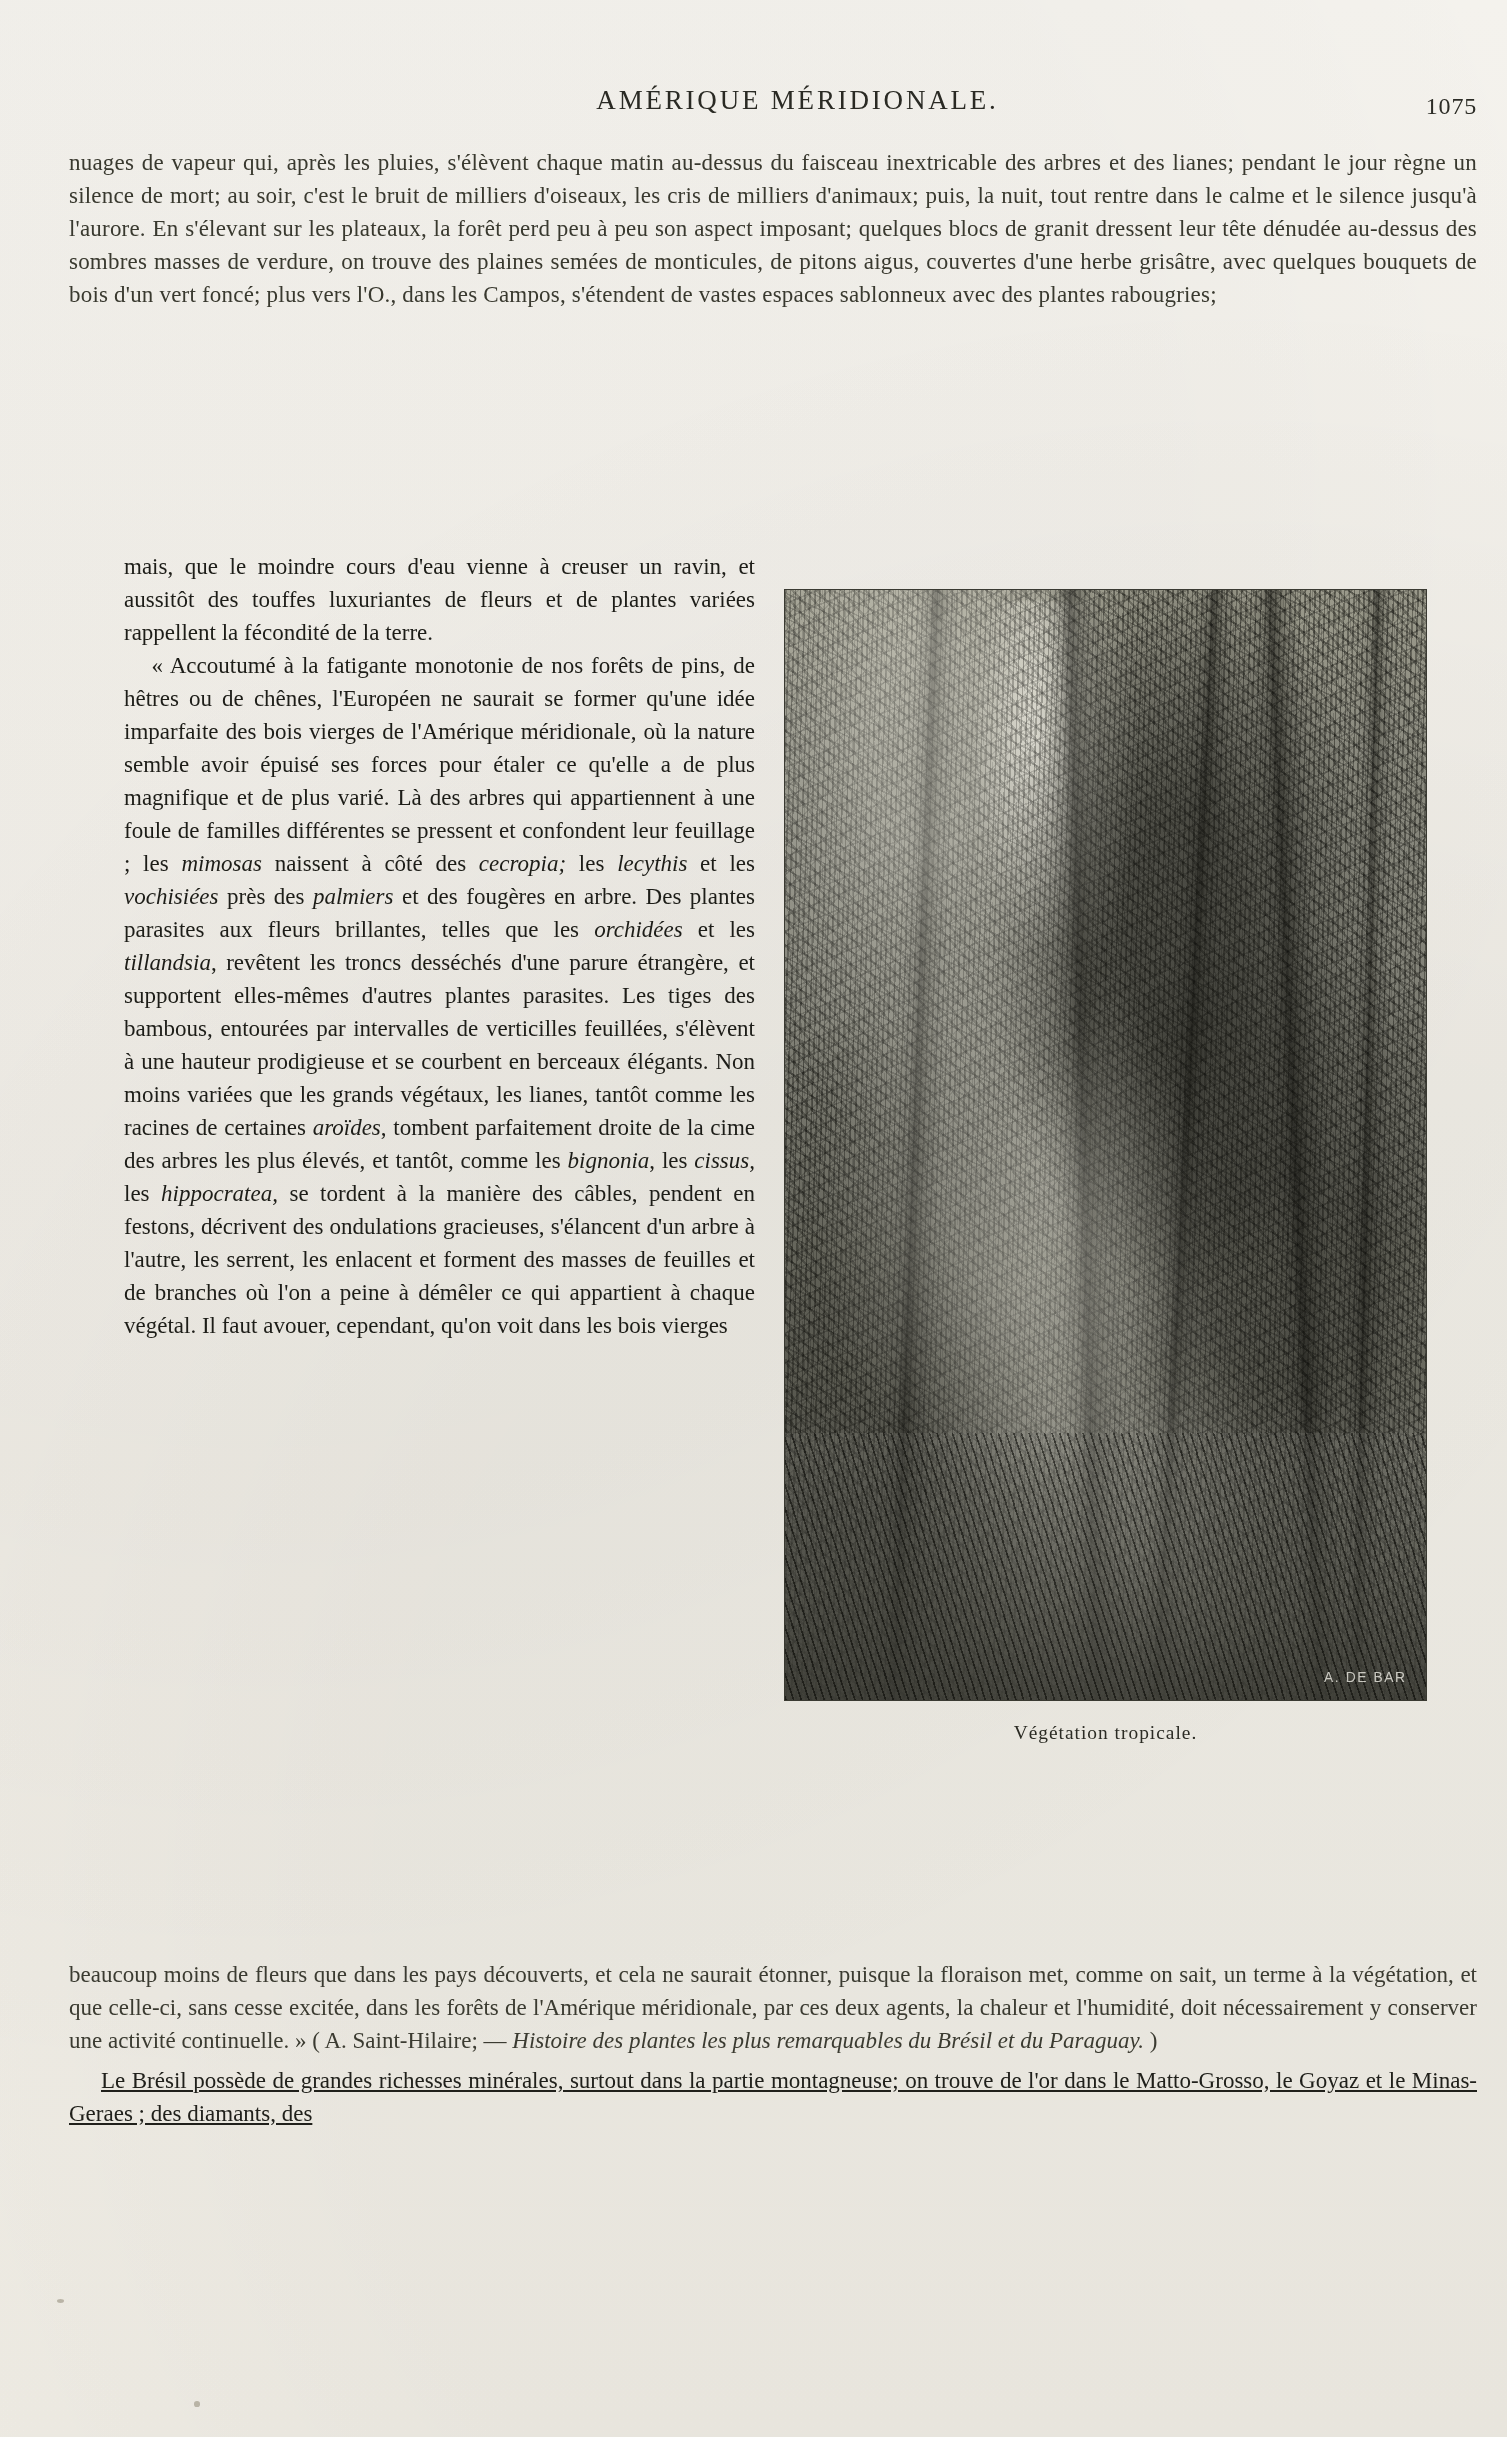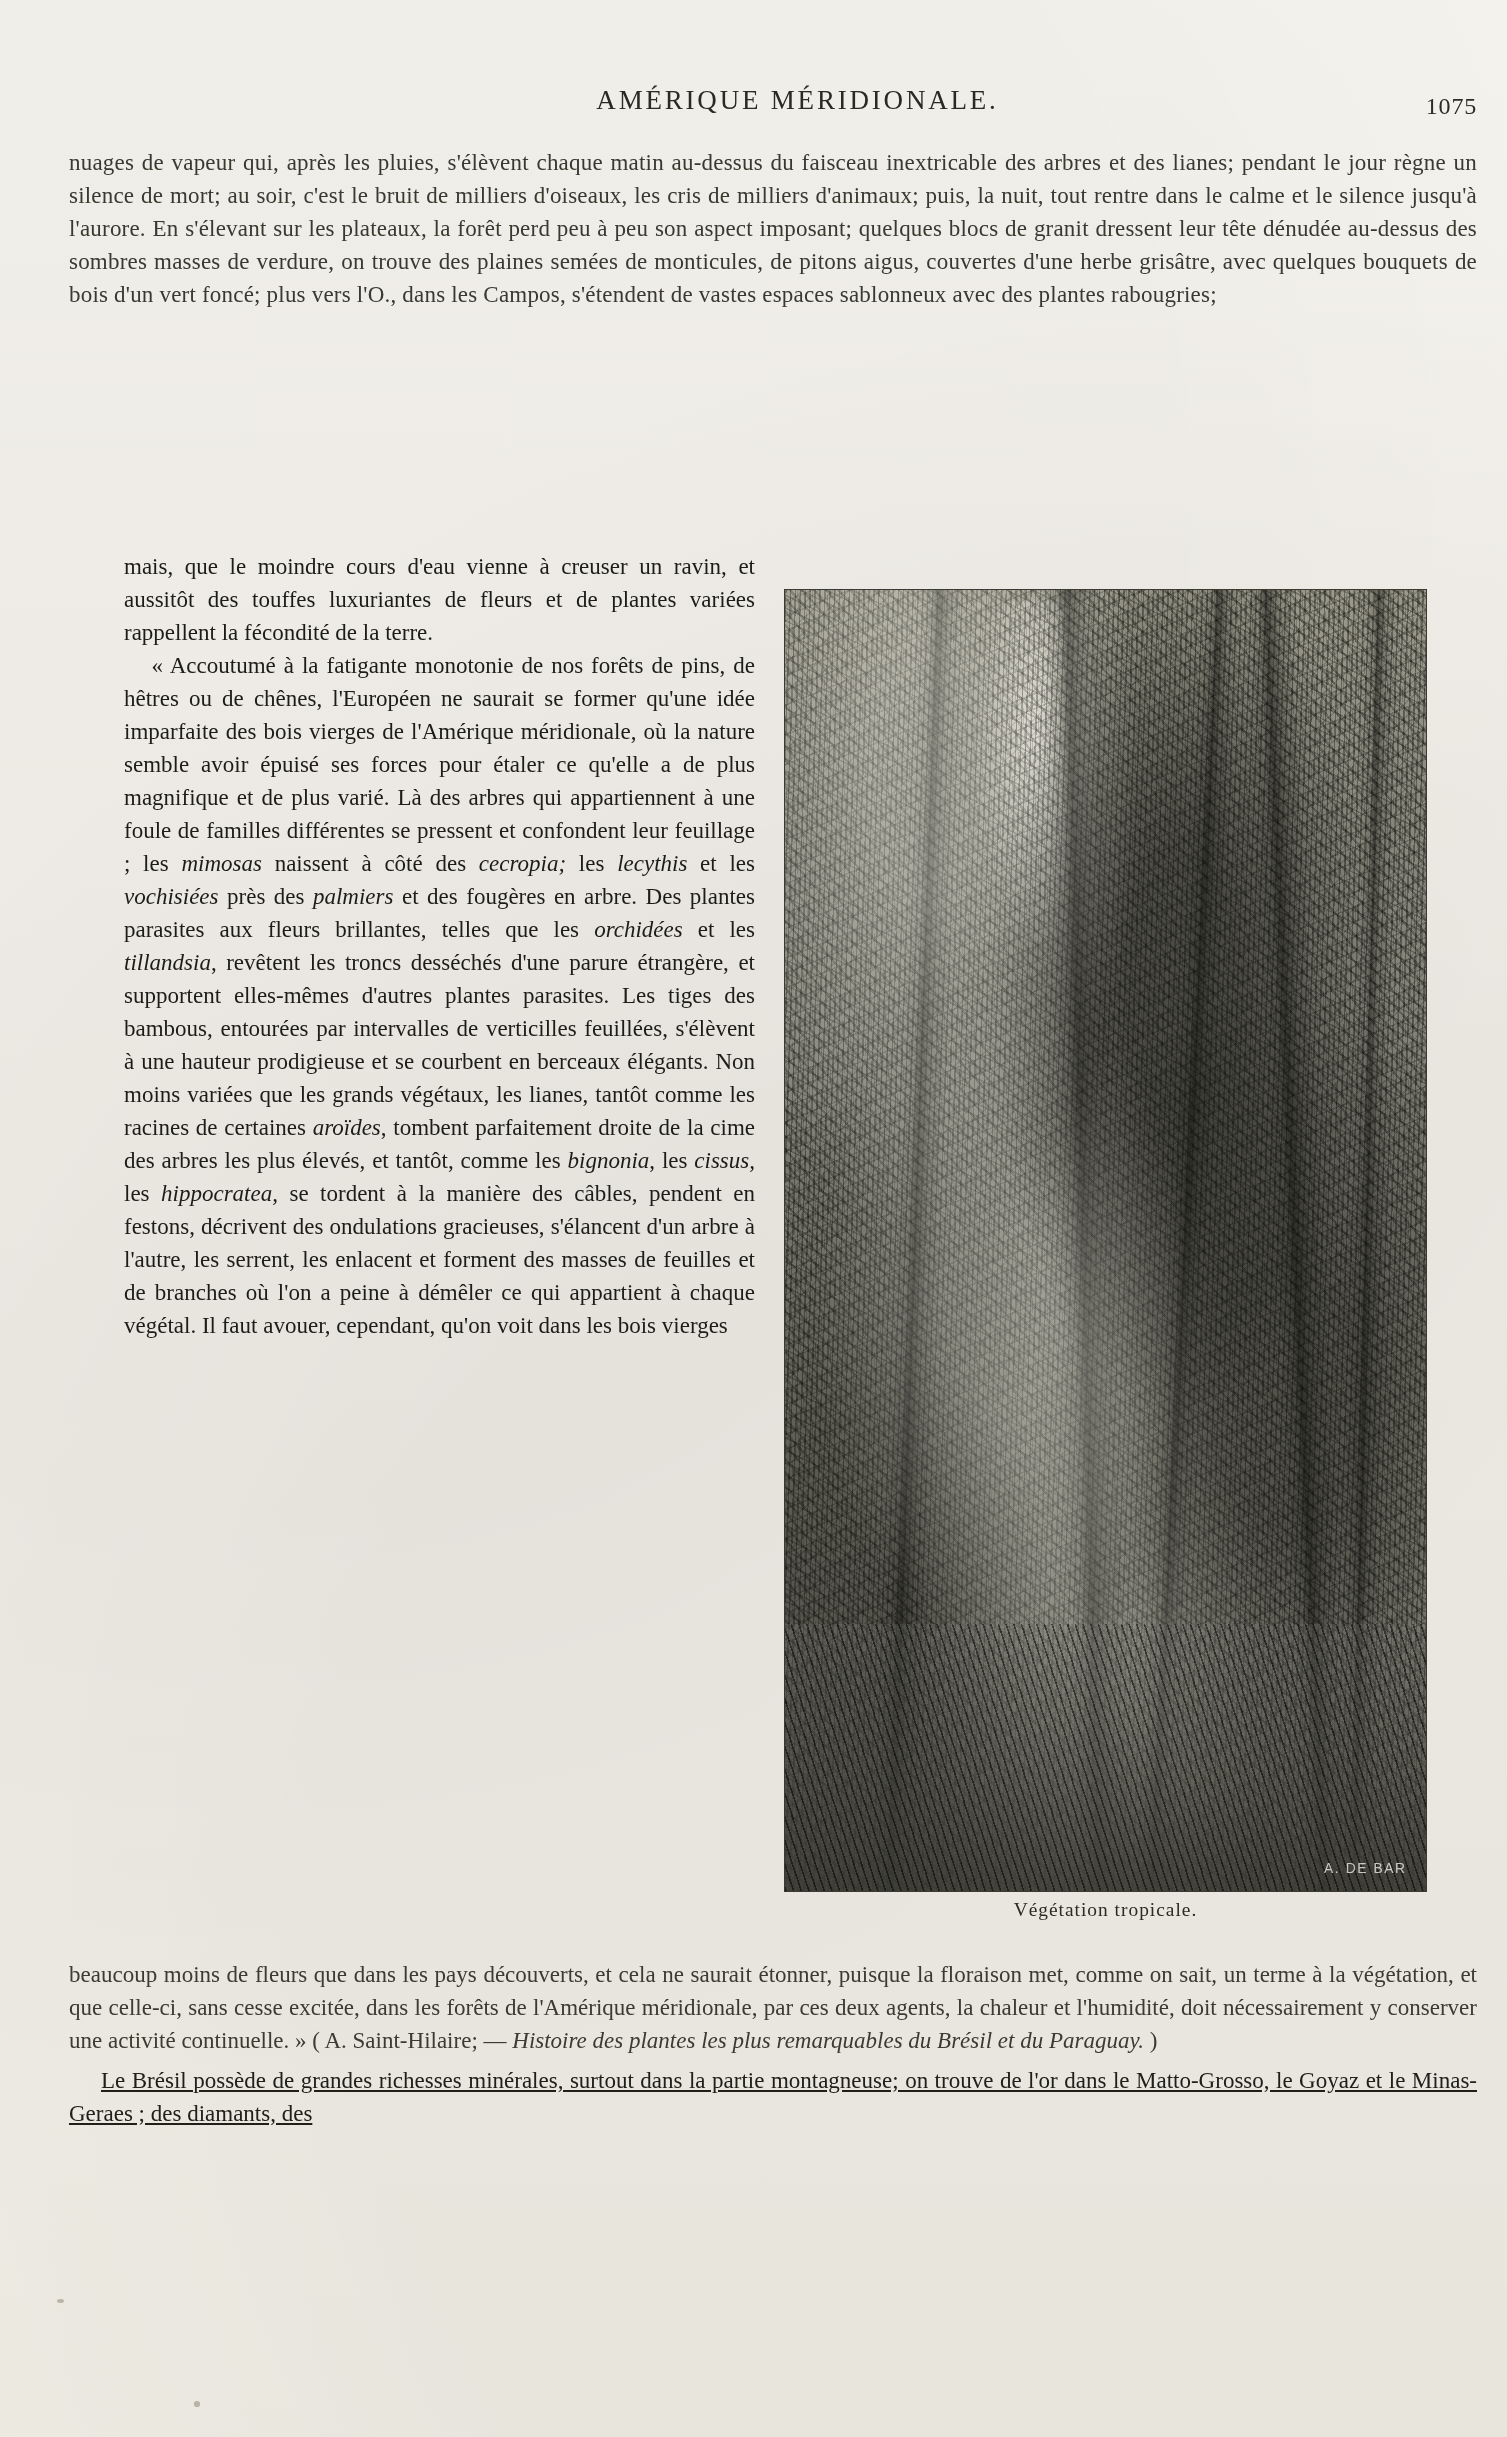"A. DE BAR" .engraving { height: 1303px -> 1112px }
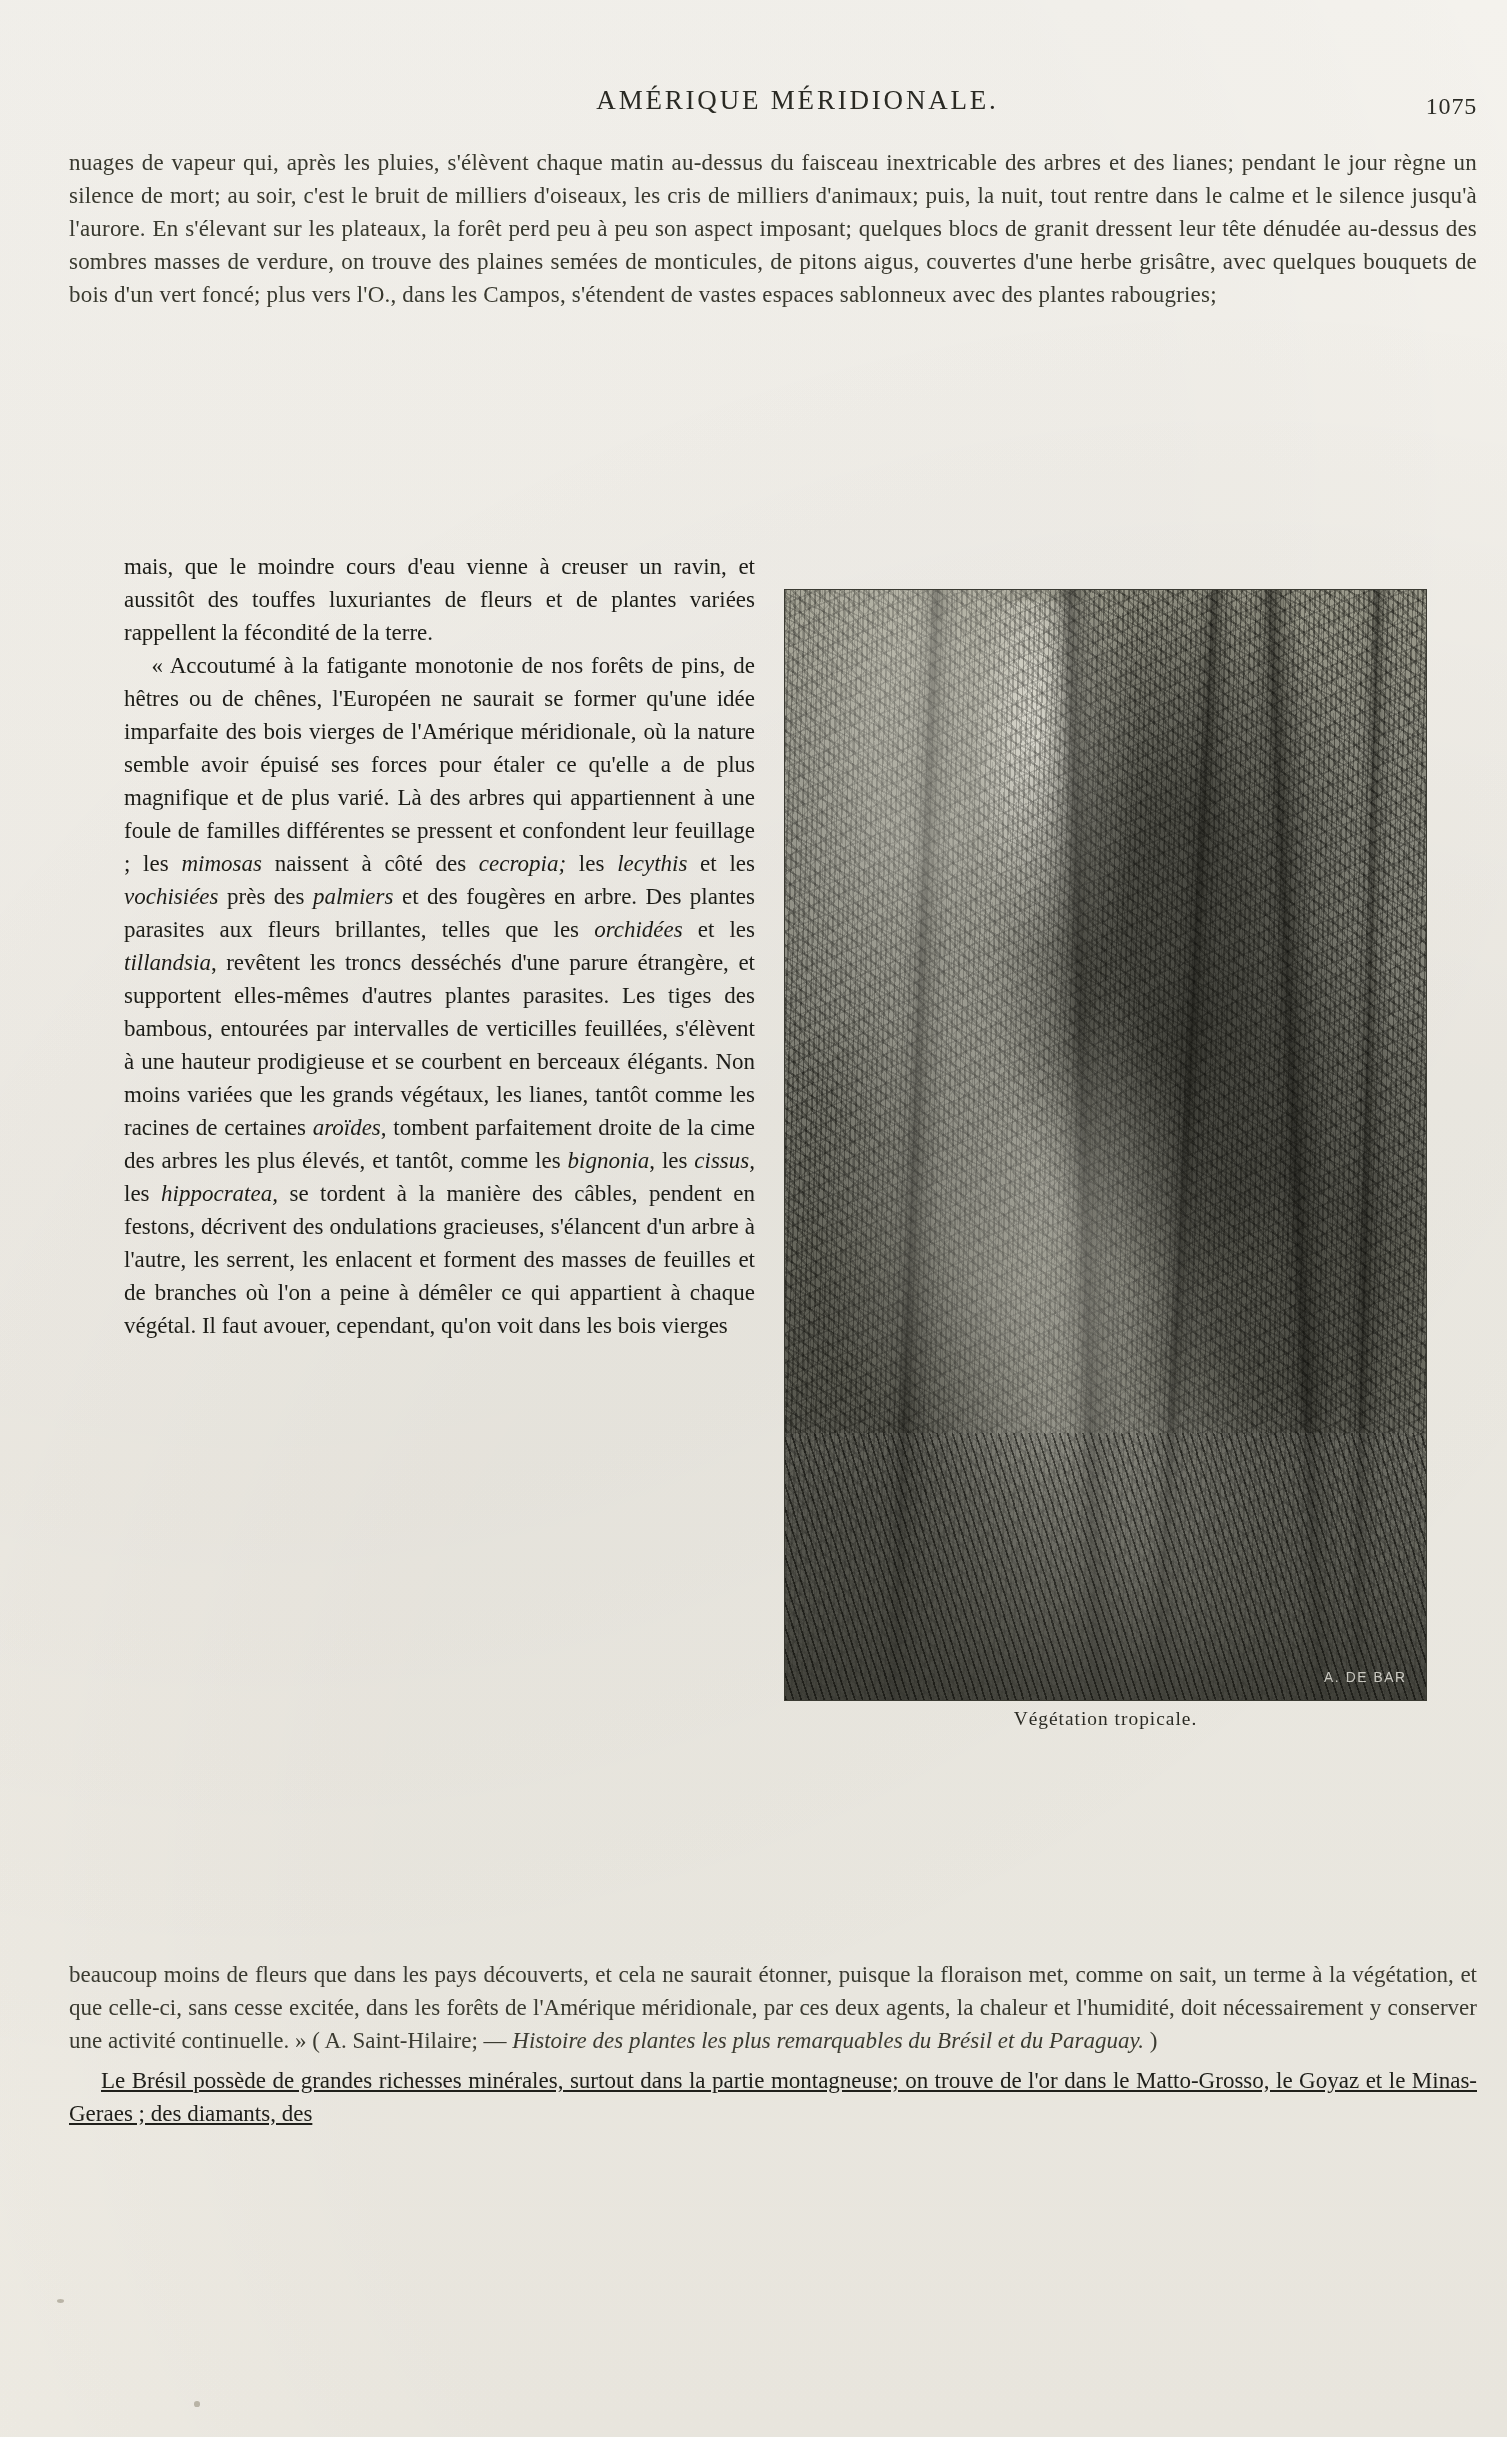"Végétation tropicale." .fig-caption { margin-top: 7px -> 21px }
